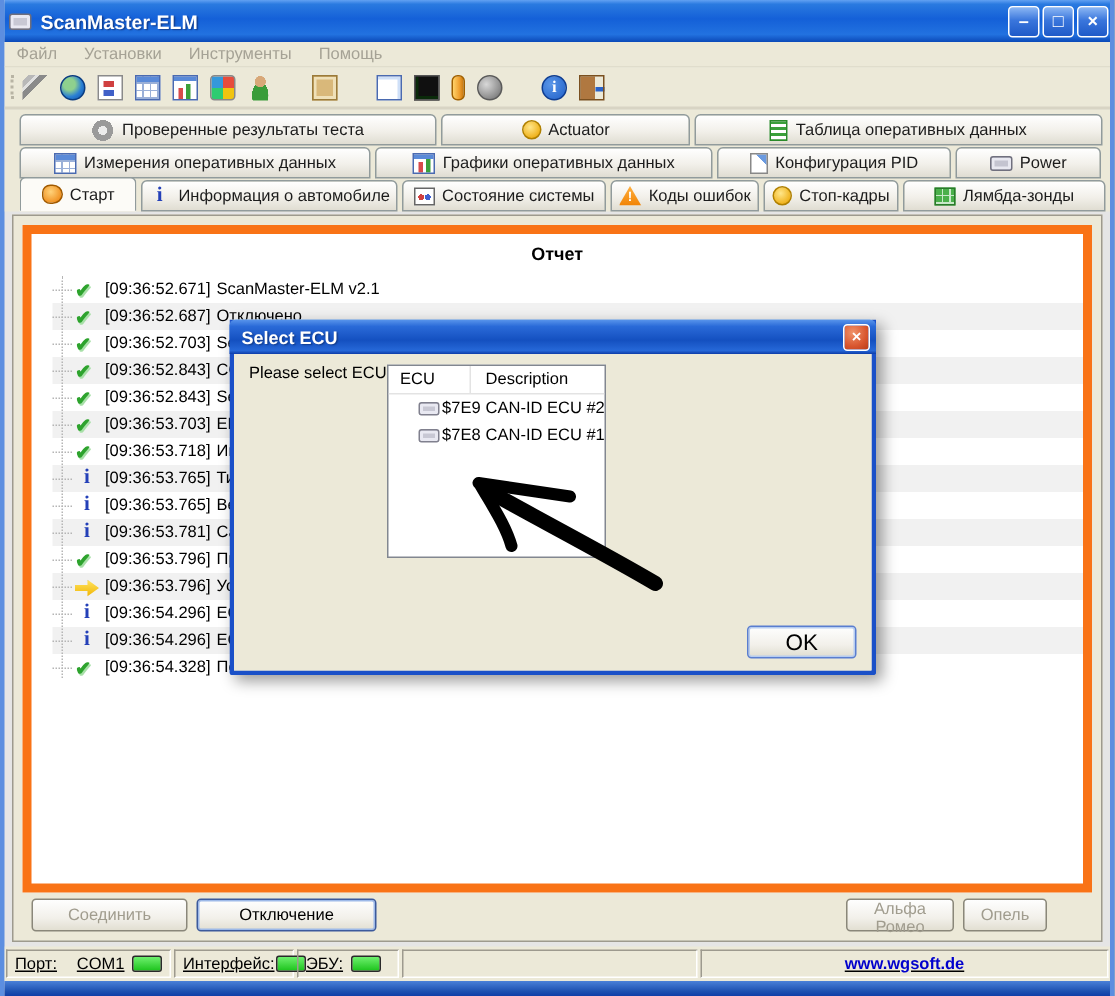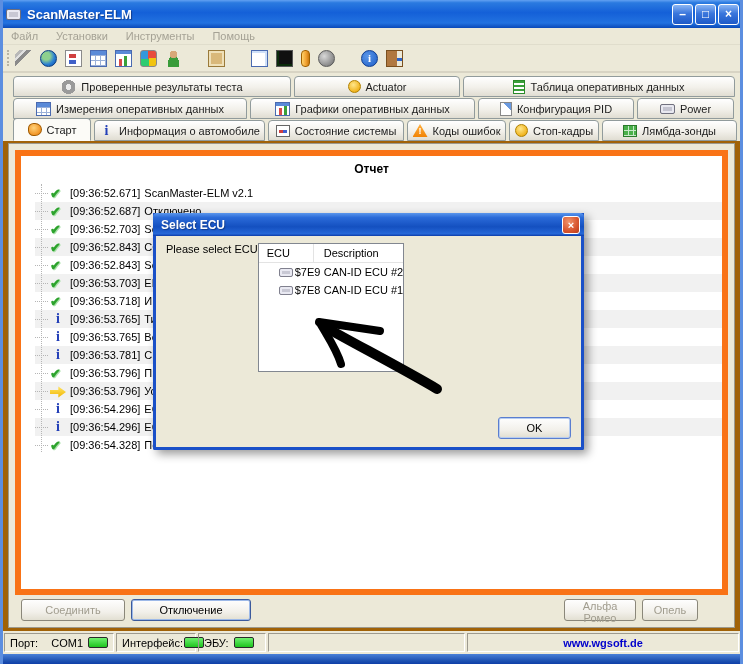"ScanMaster-ELM" .window { background: #a16207 -> #e5e5e5 }
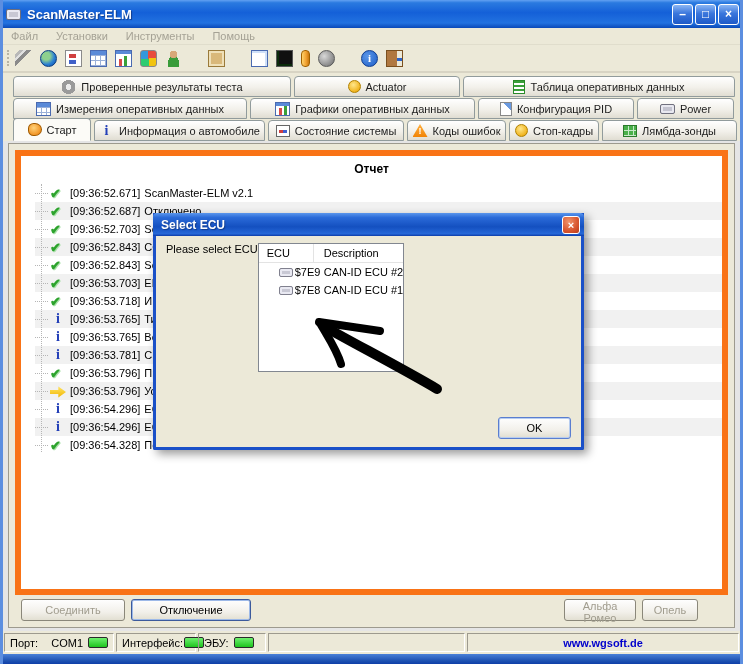"OK" .okbtn { font-size: 11px -> 15px }
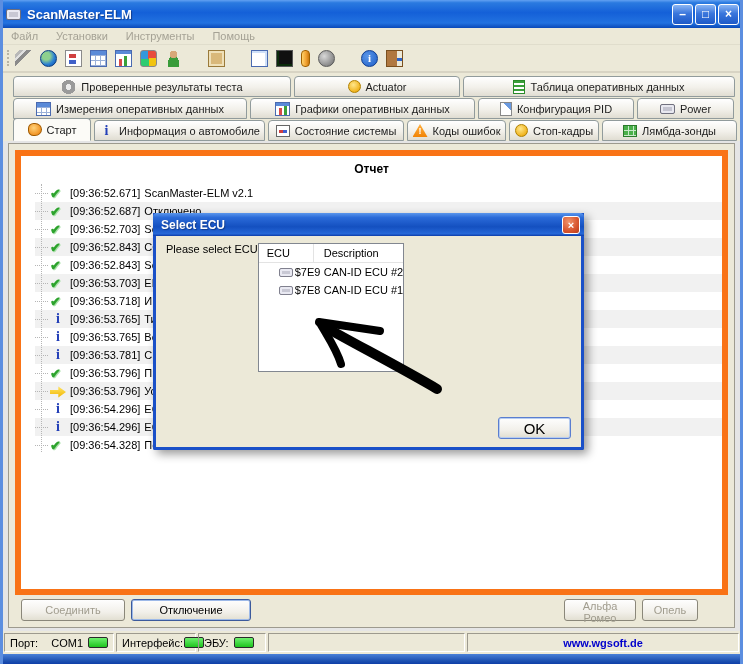"Порт:" .statusbar { text-decoration: none -> underline }
